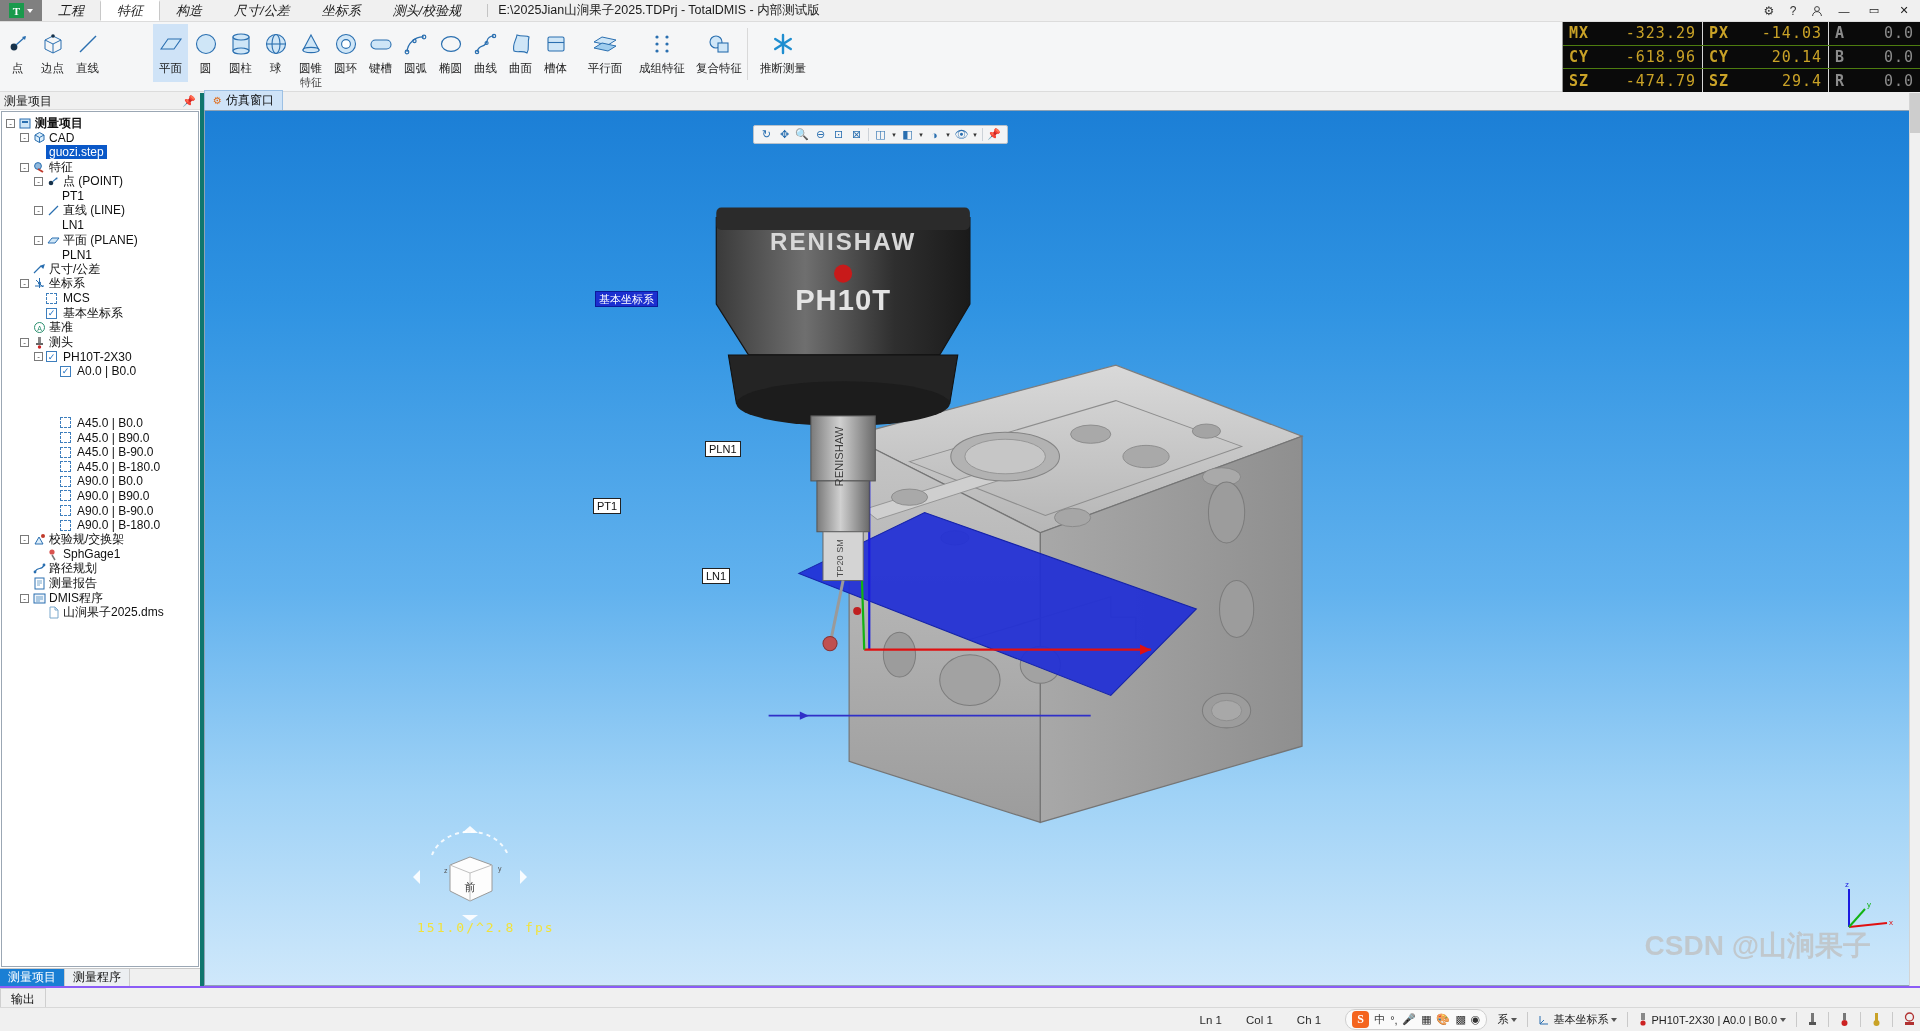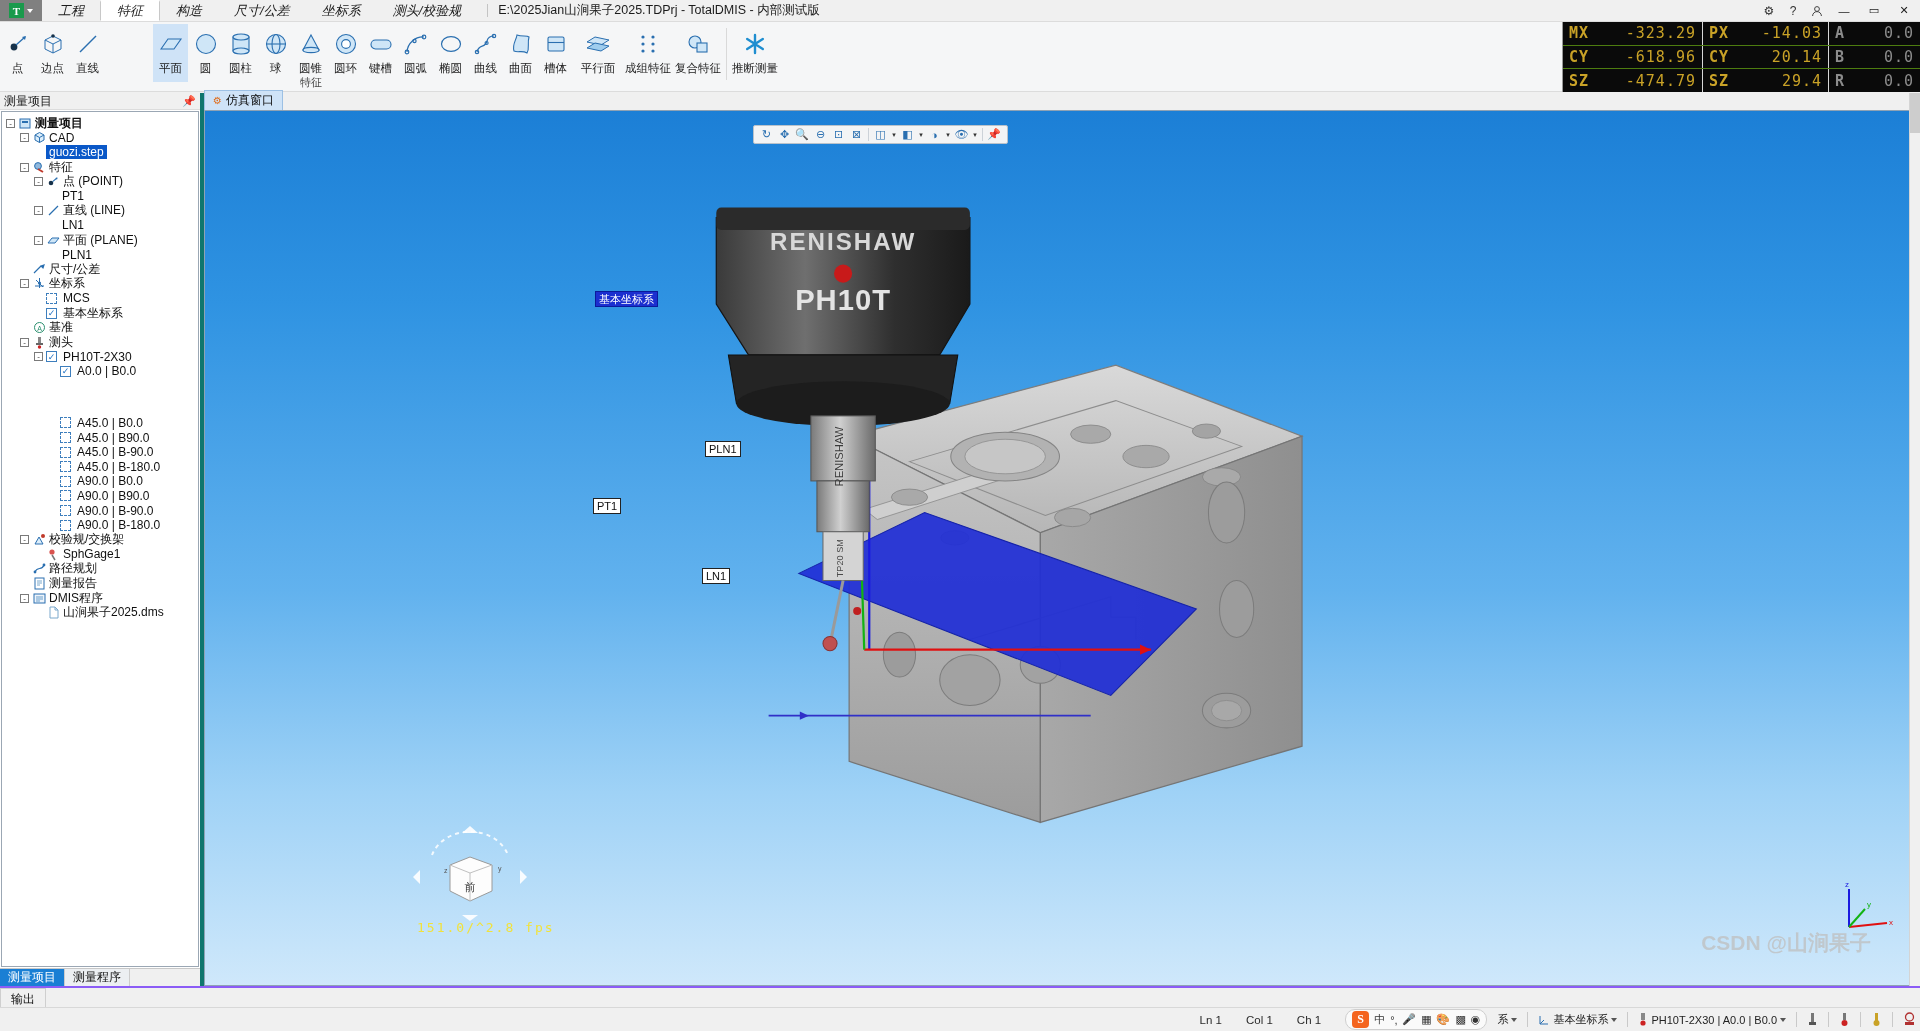"平行面" .rbtn.wide { margin-left: none -> 7px }
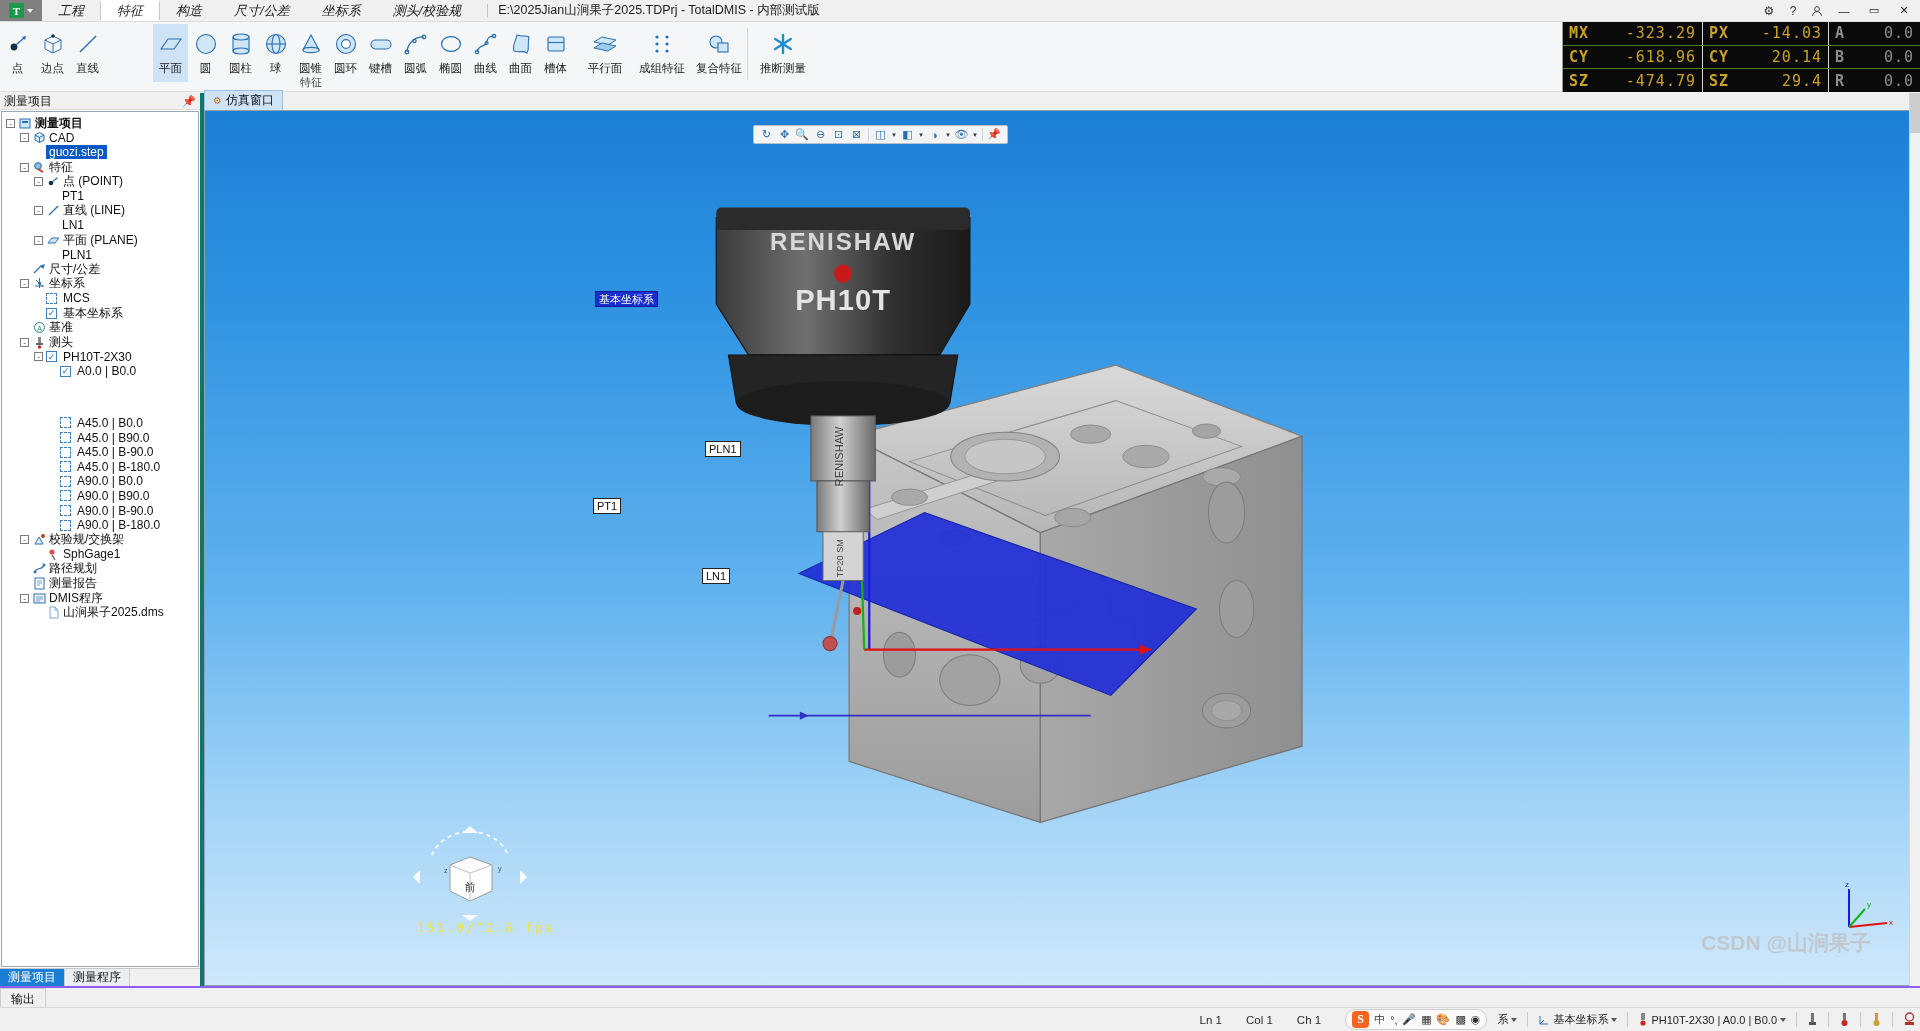"CSDN @山涧果子" .watermark { bottom: 28px -> 20px; font-size: 21px -> 28px }
